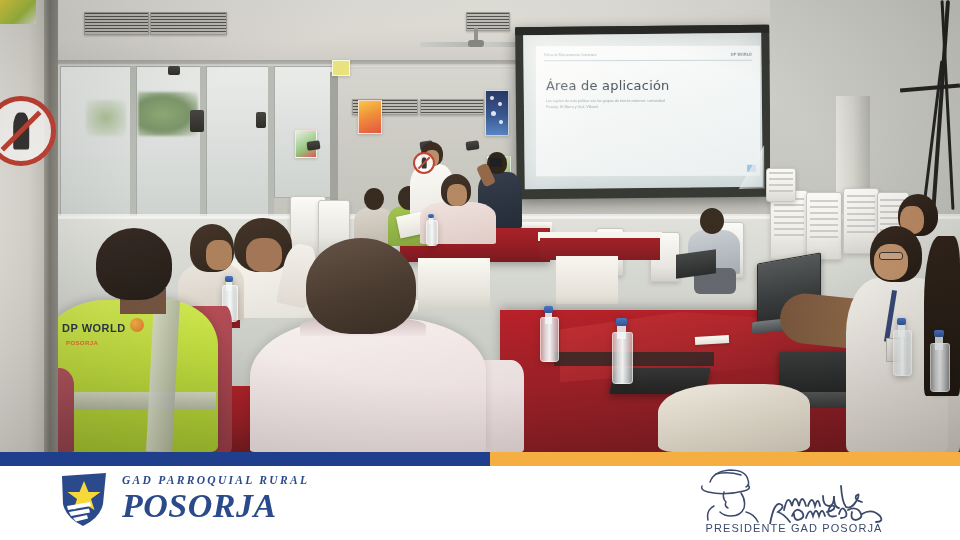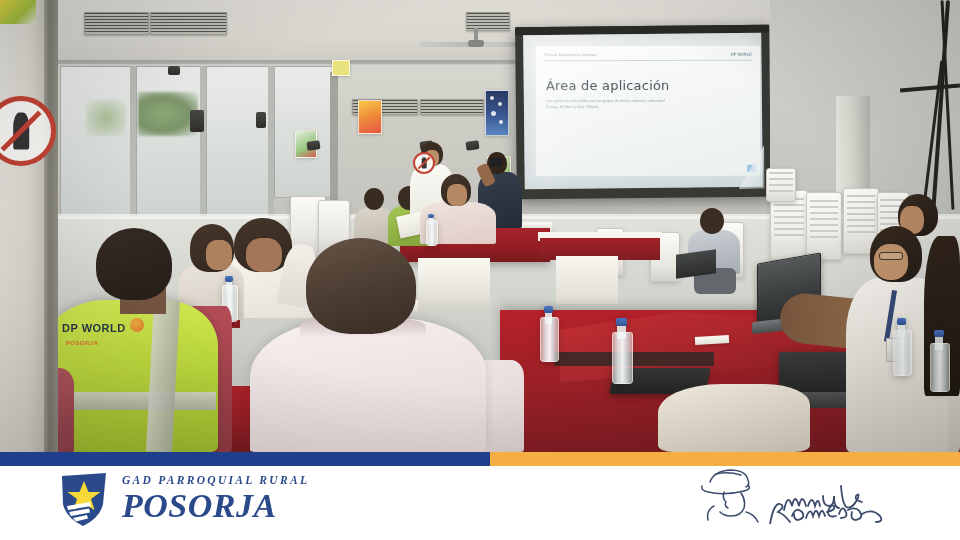"PRESIDENTE GAD POSORJA" div { html: none -> <div>PRESIDENTE GAD POSORJA</div> }
